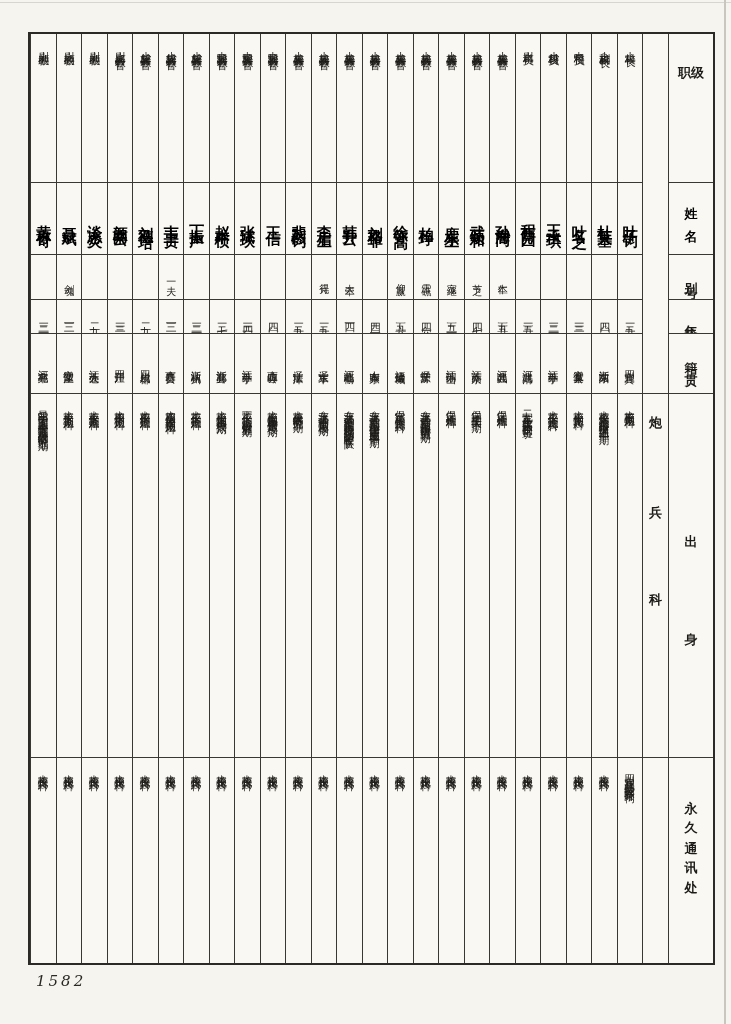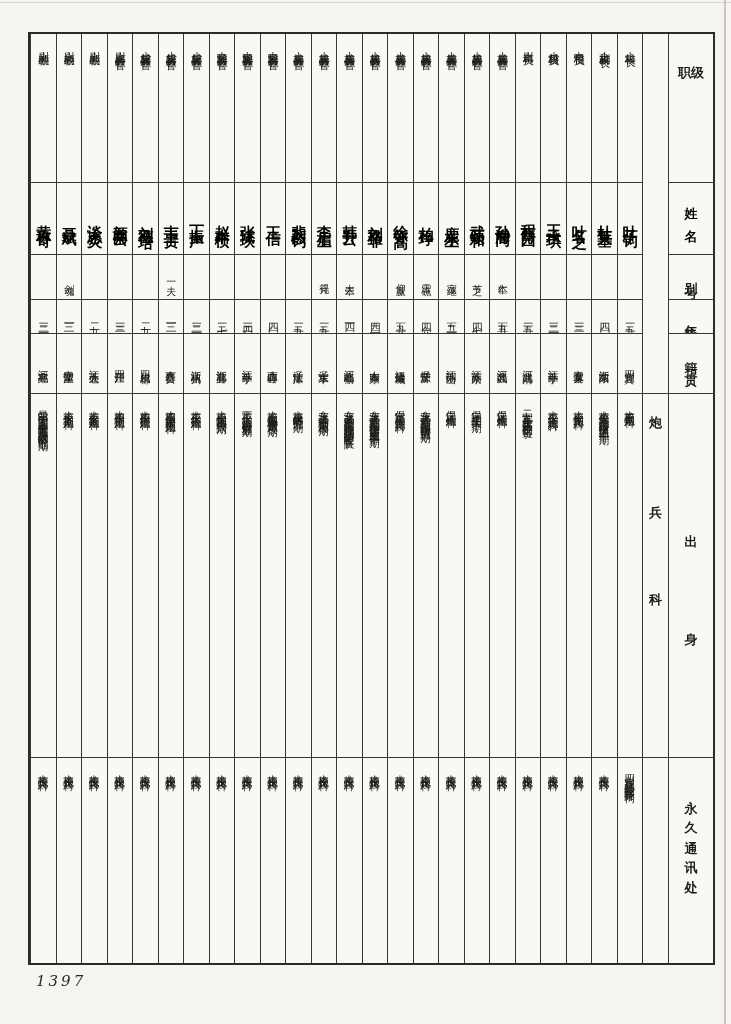"1397" div.page-number { text: 1397 -> 1582 }
